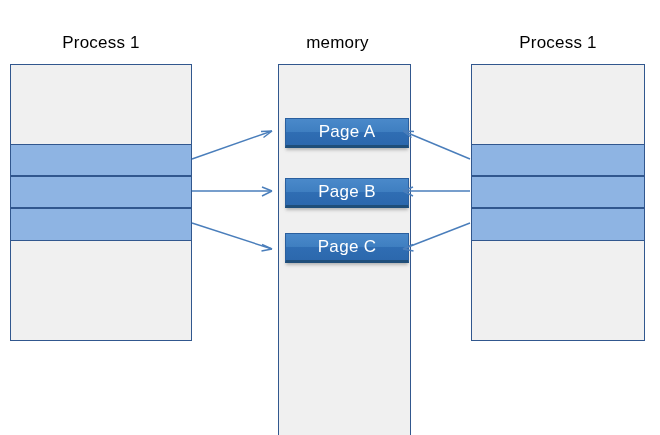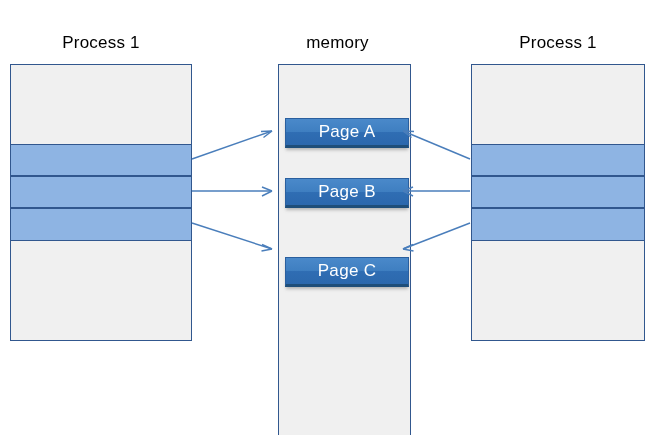"Page C" div.page-block { margin-top: 24px -> none }
